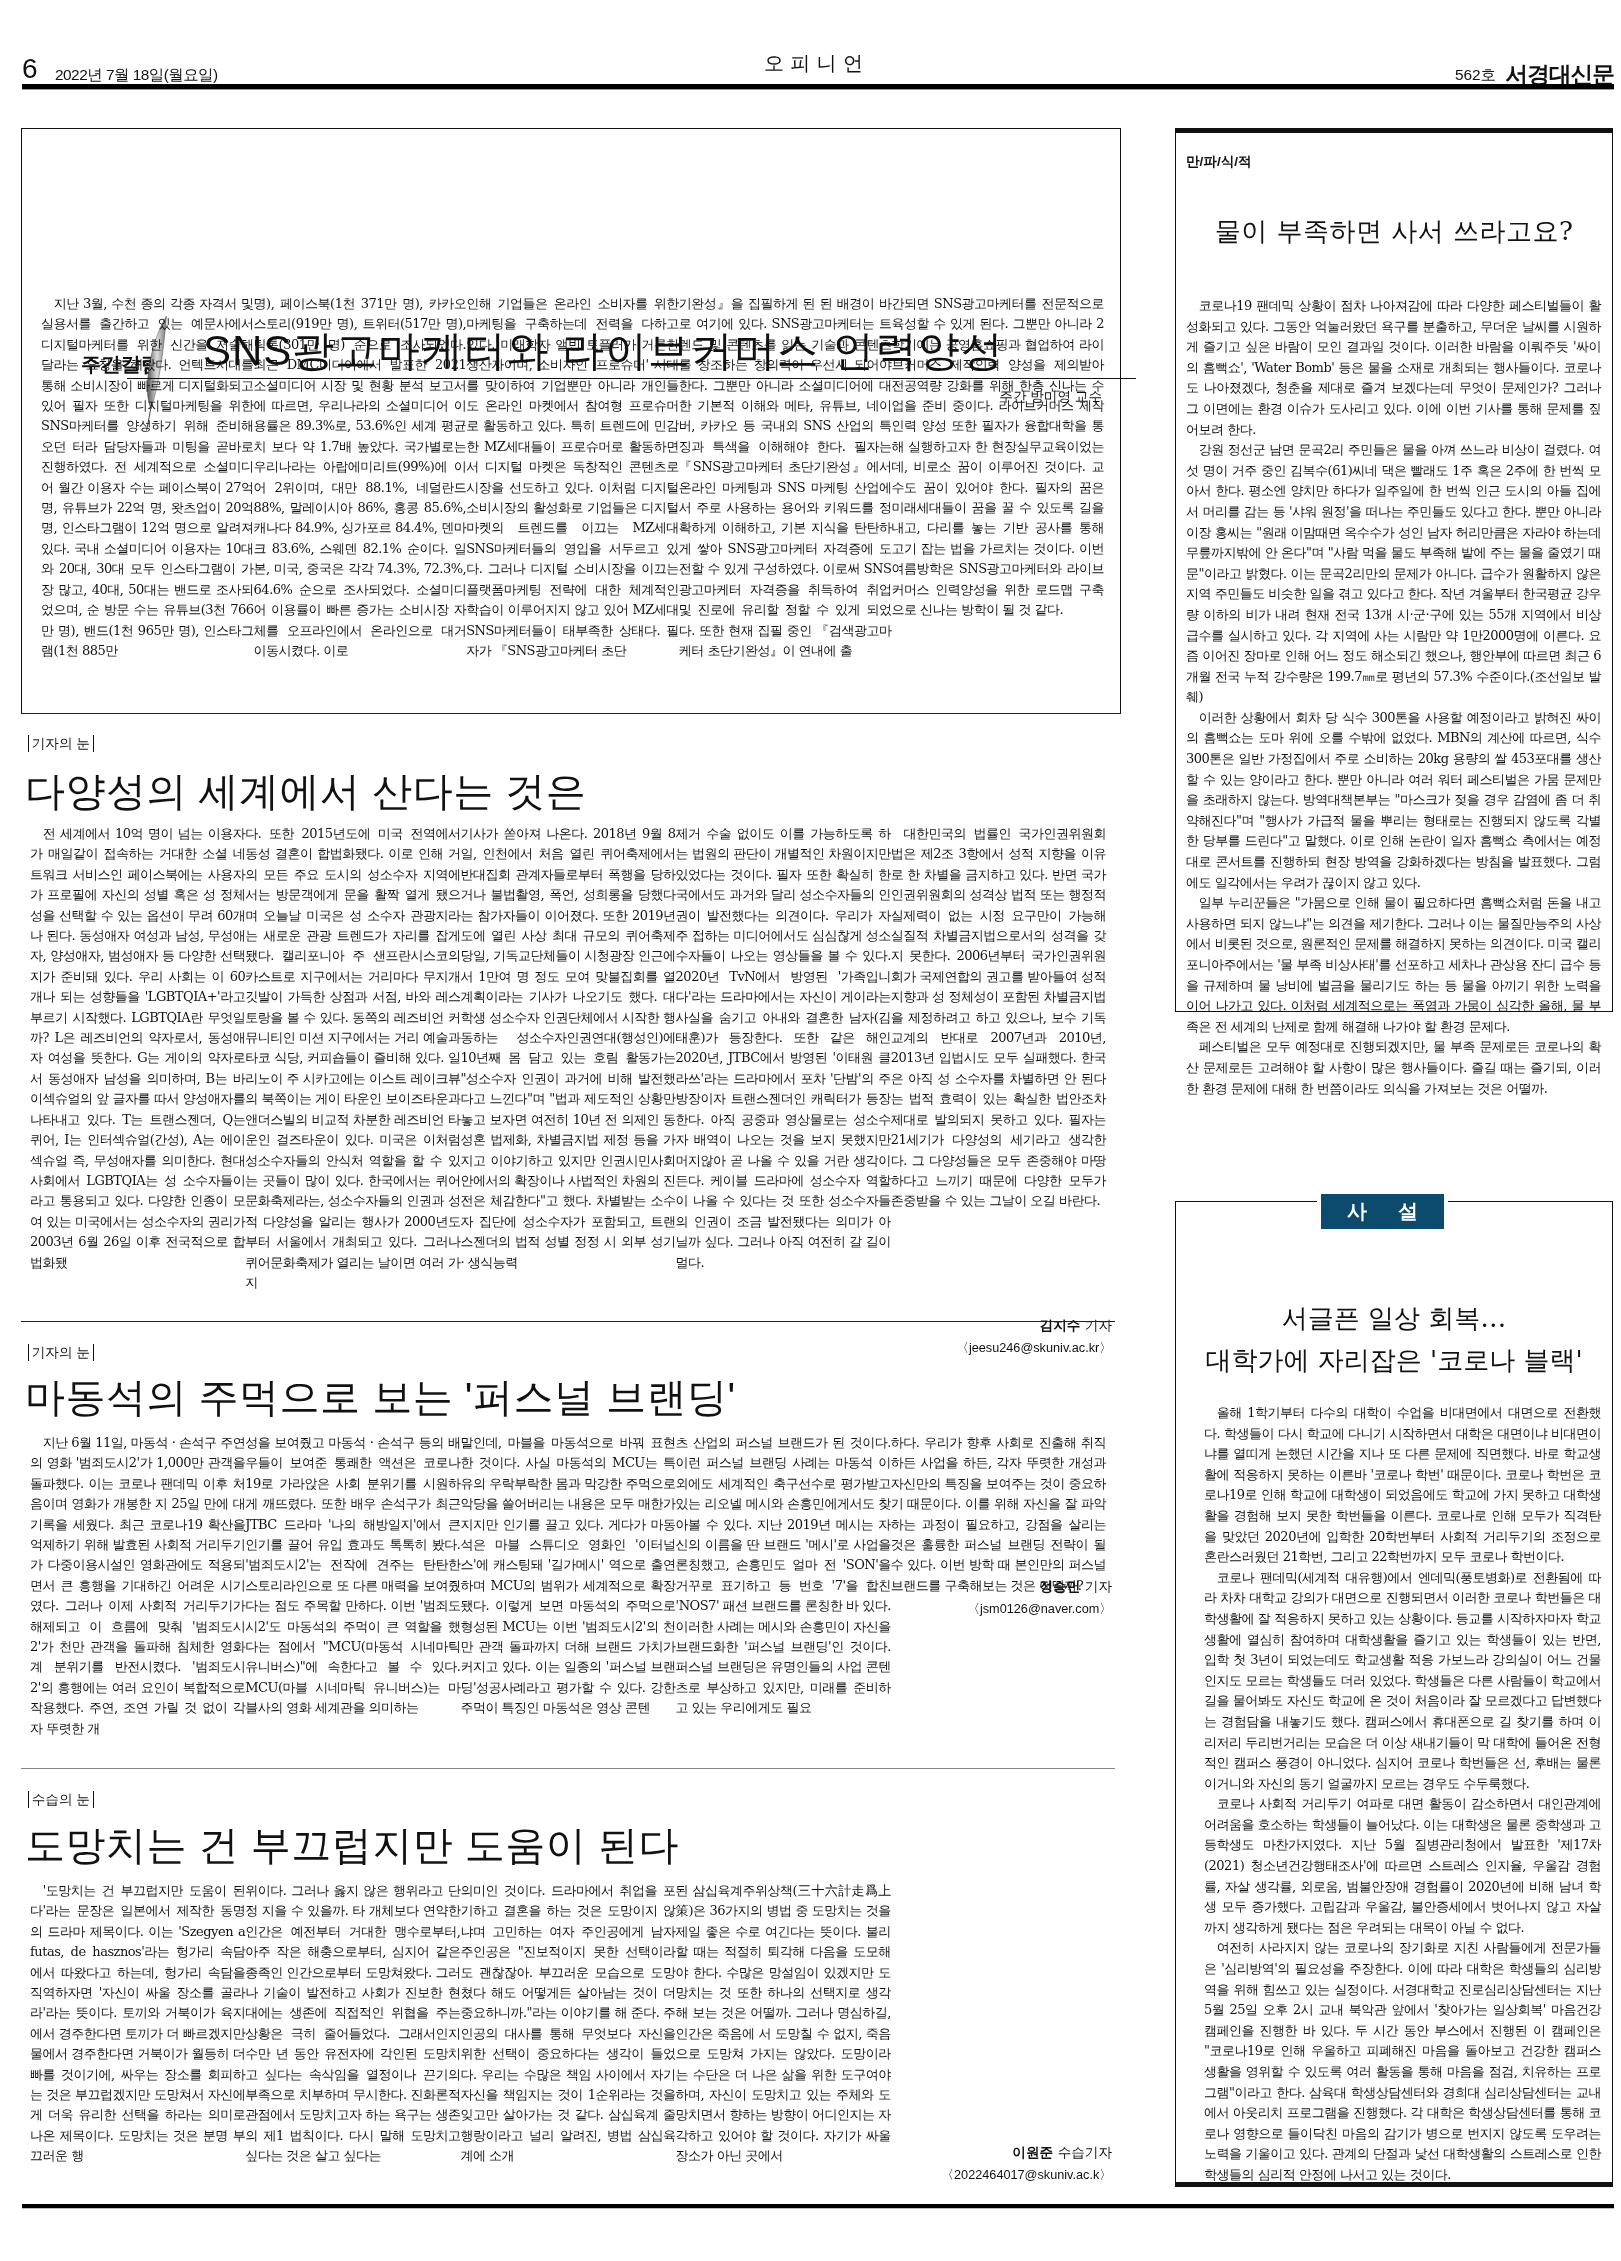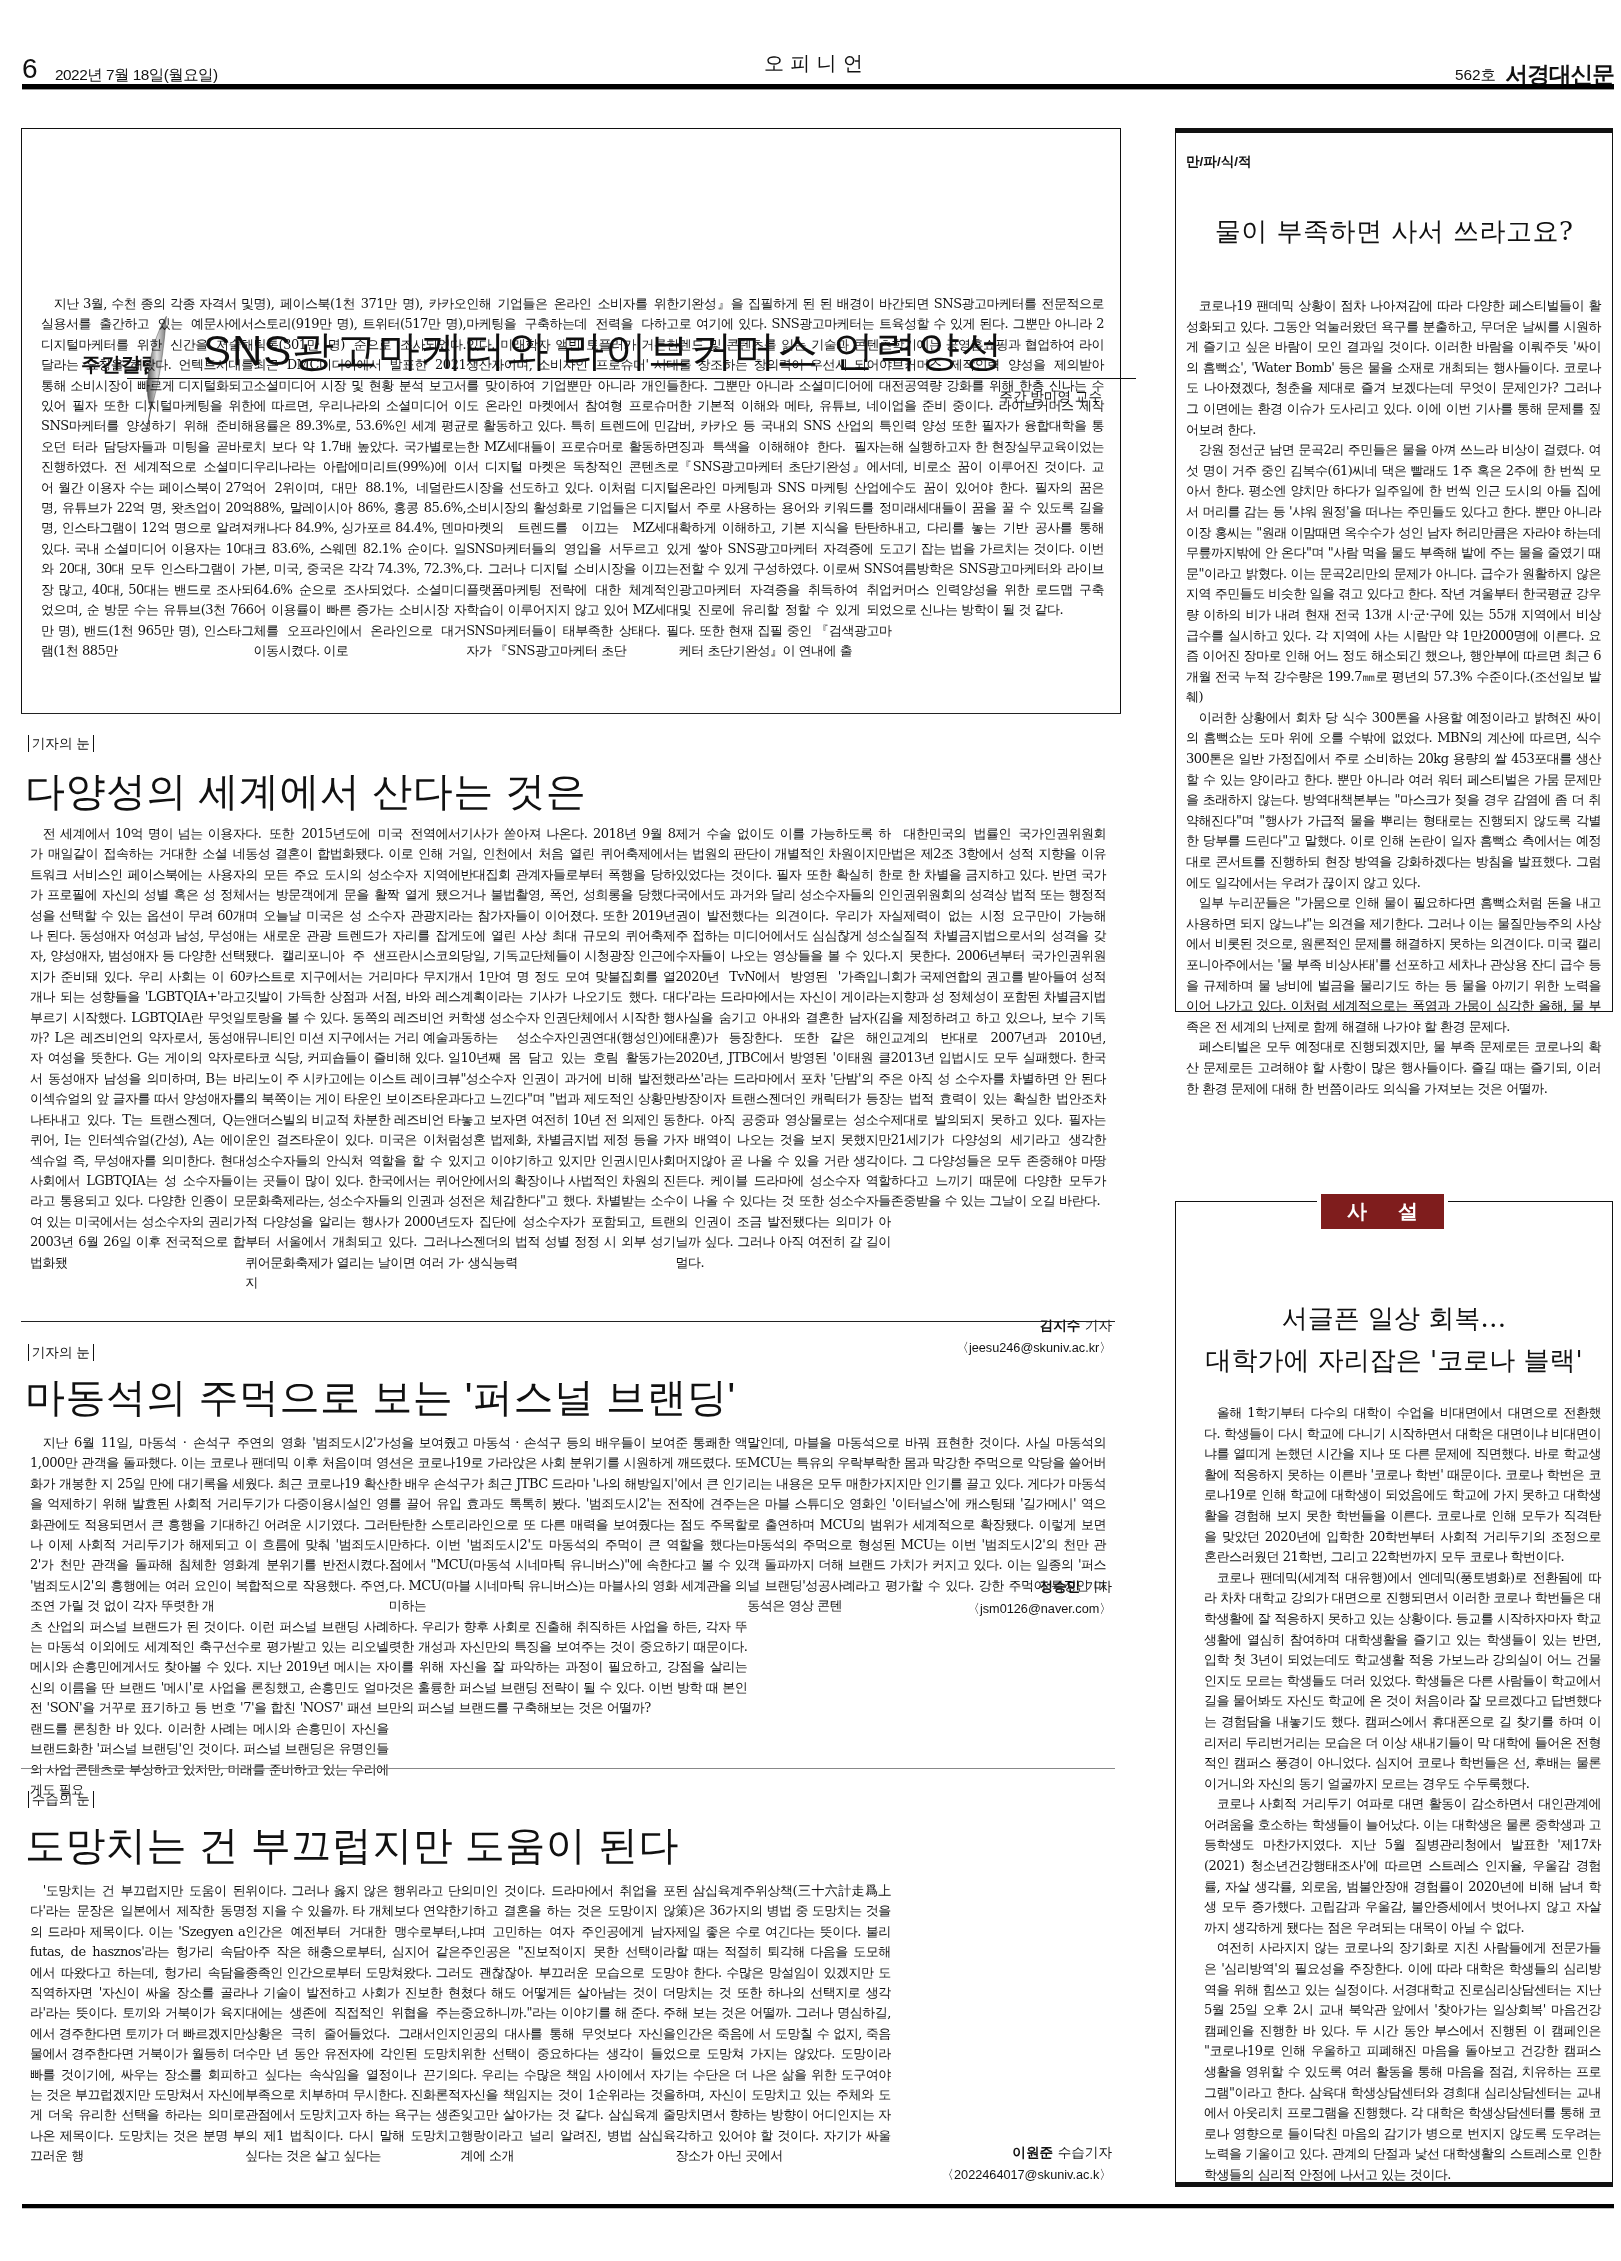"사 설" .editorial-tab { background: #7f1d1d -> #0c4a6e }
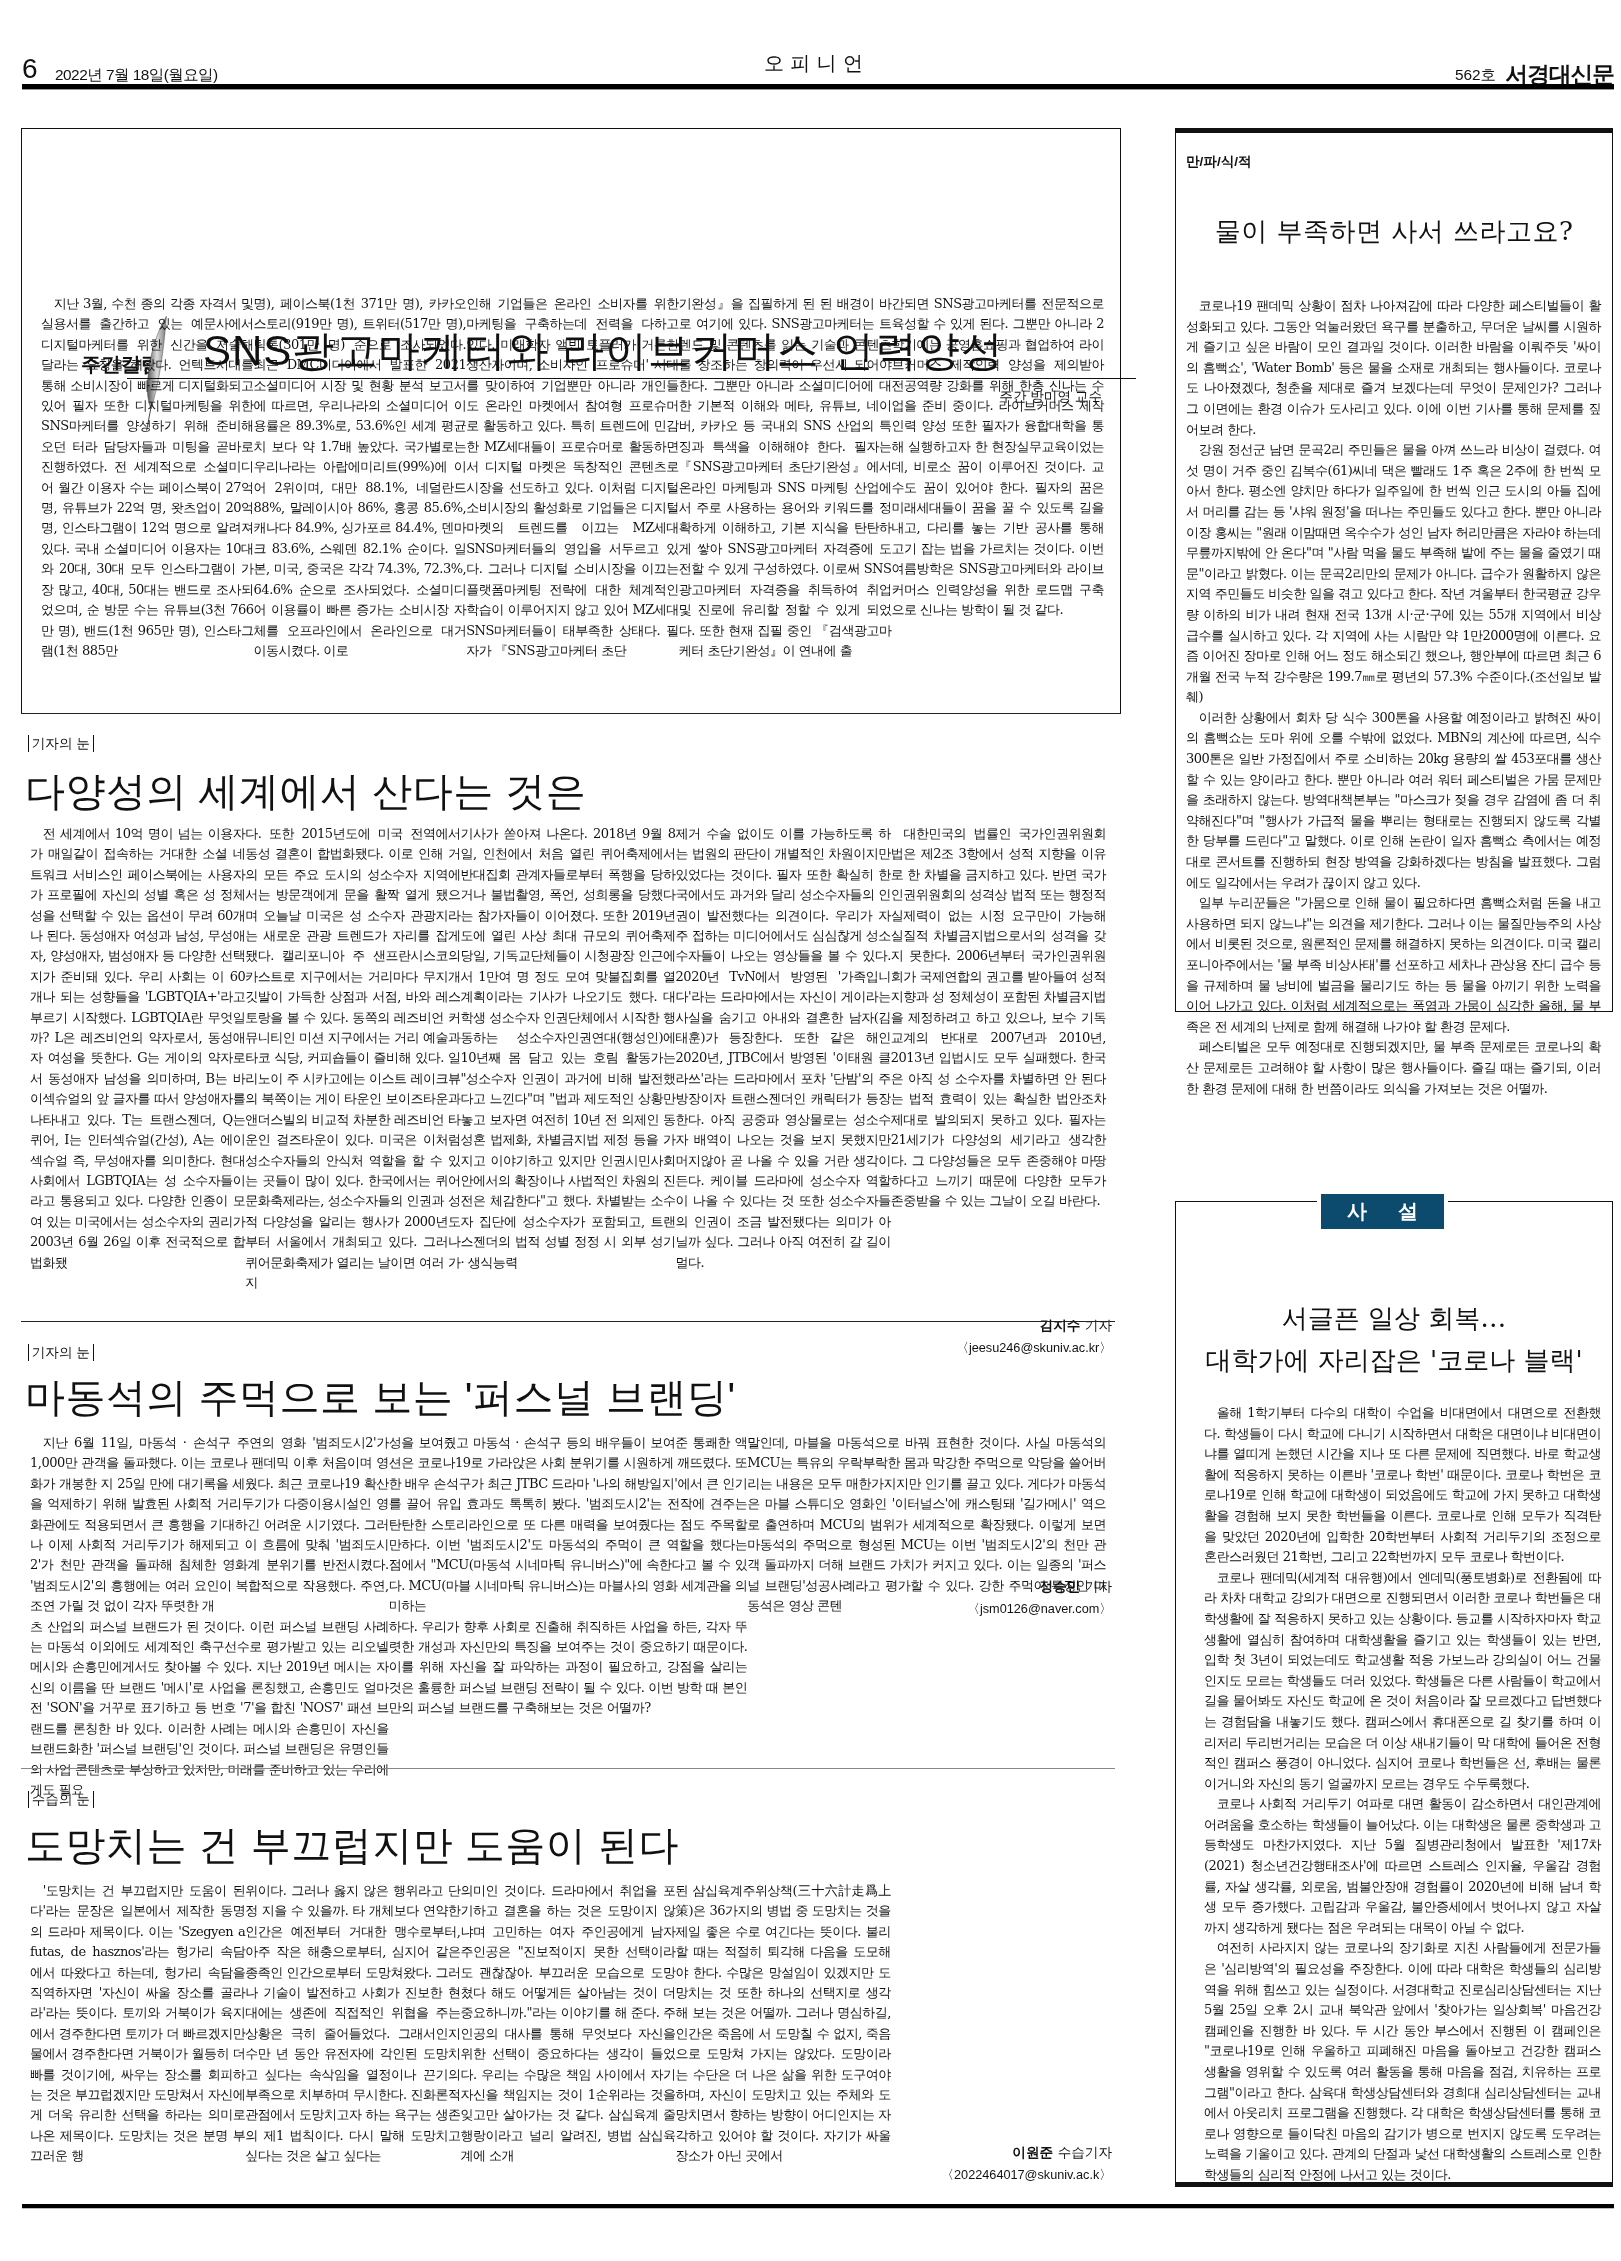"지난 6월 11일, 마동석 ·" div.cols { grid-template-columns: repeat(3, 1fr) -> repeat(5, 1fr) }
